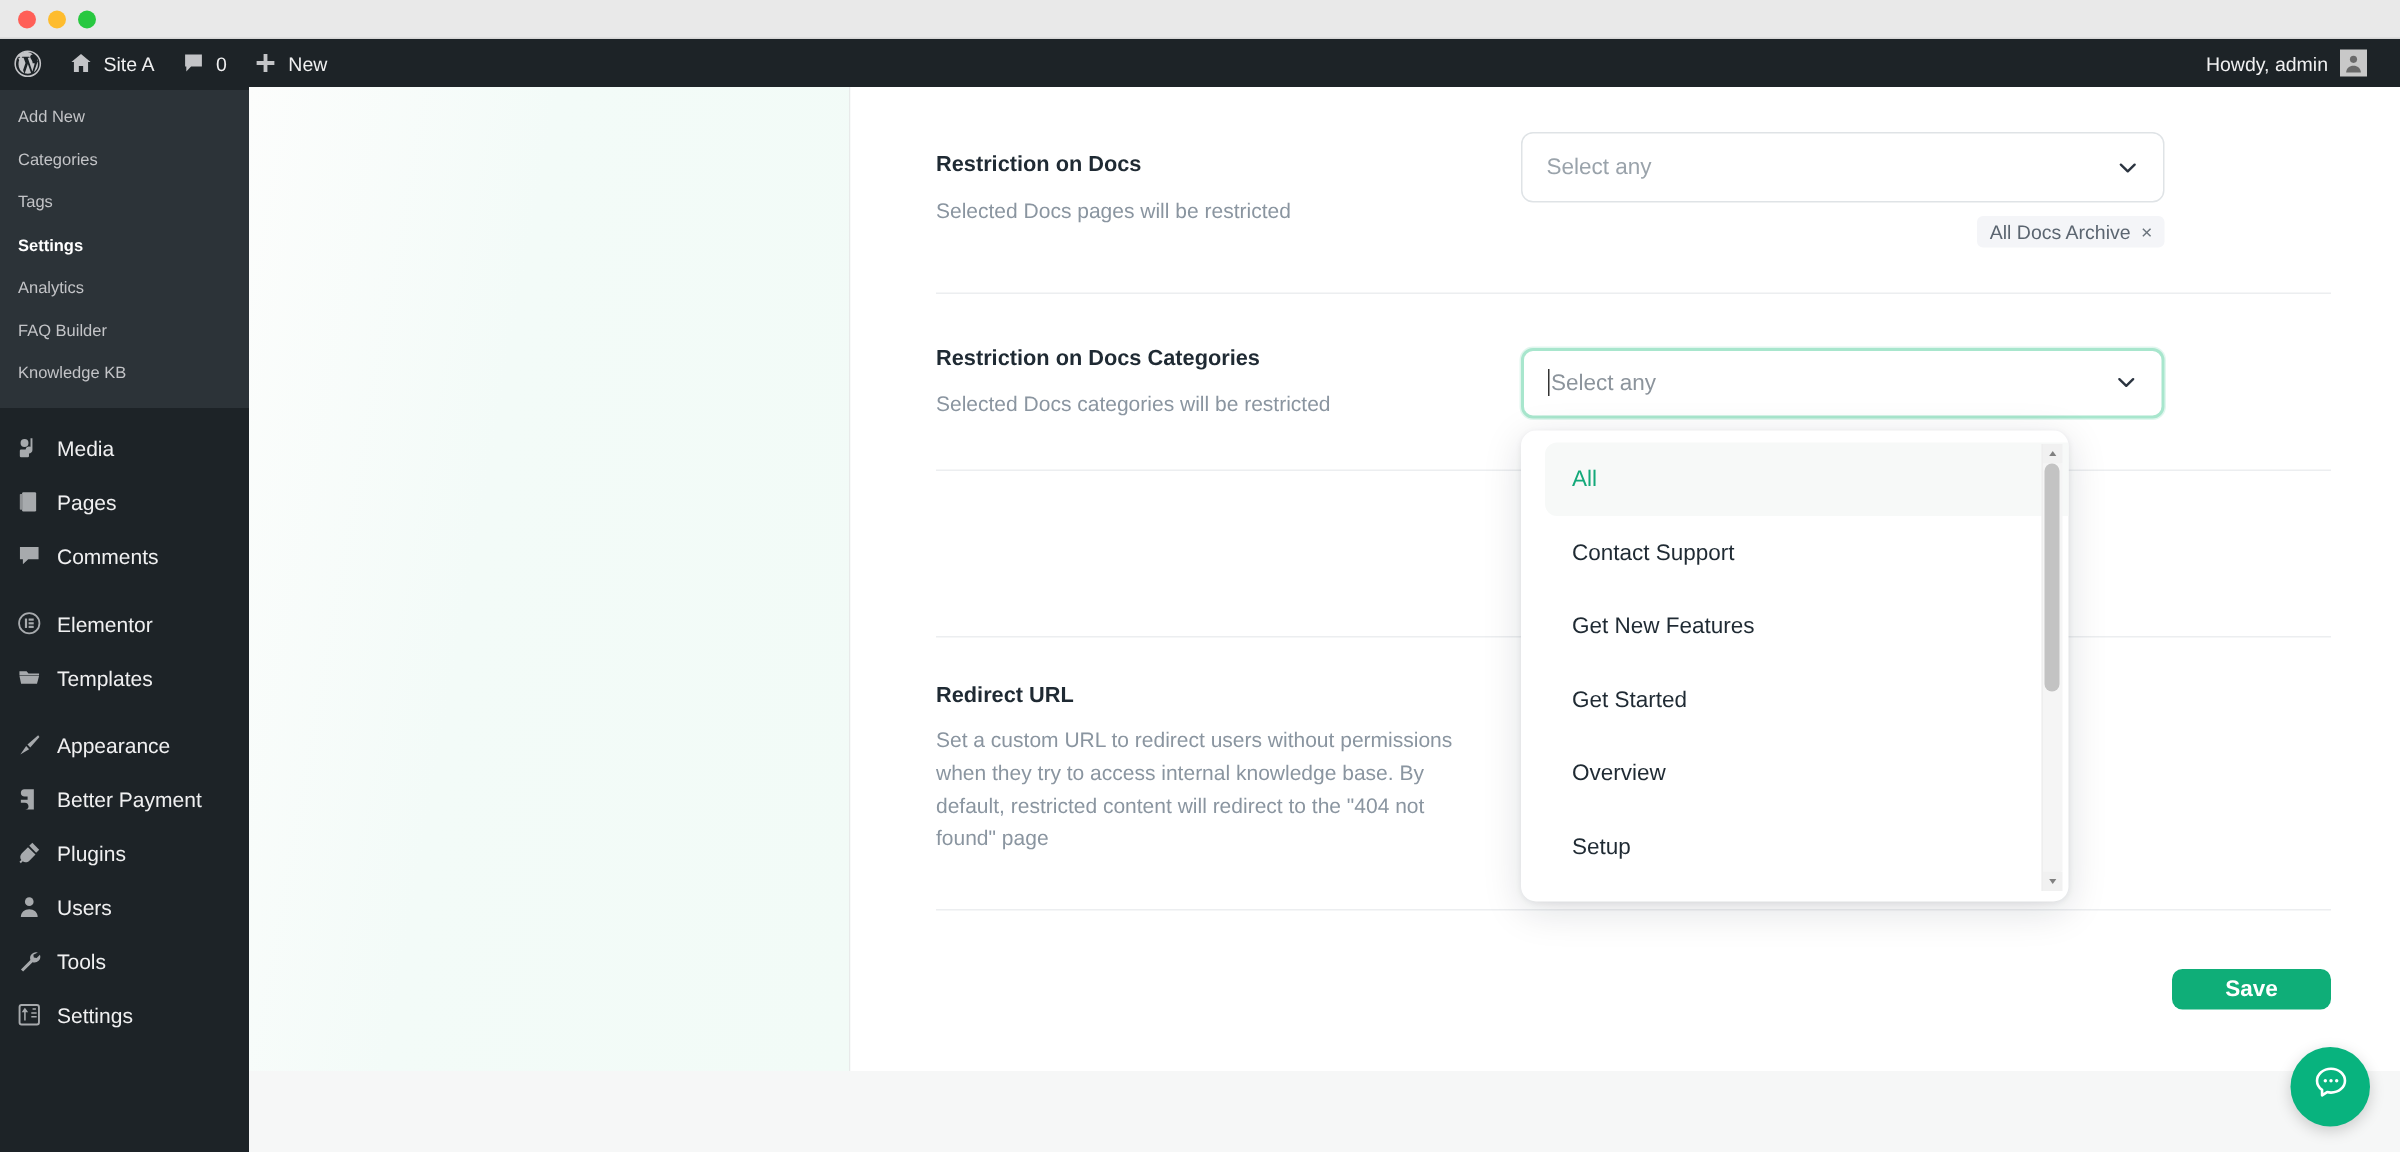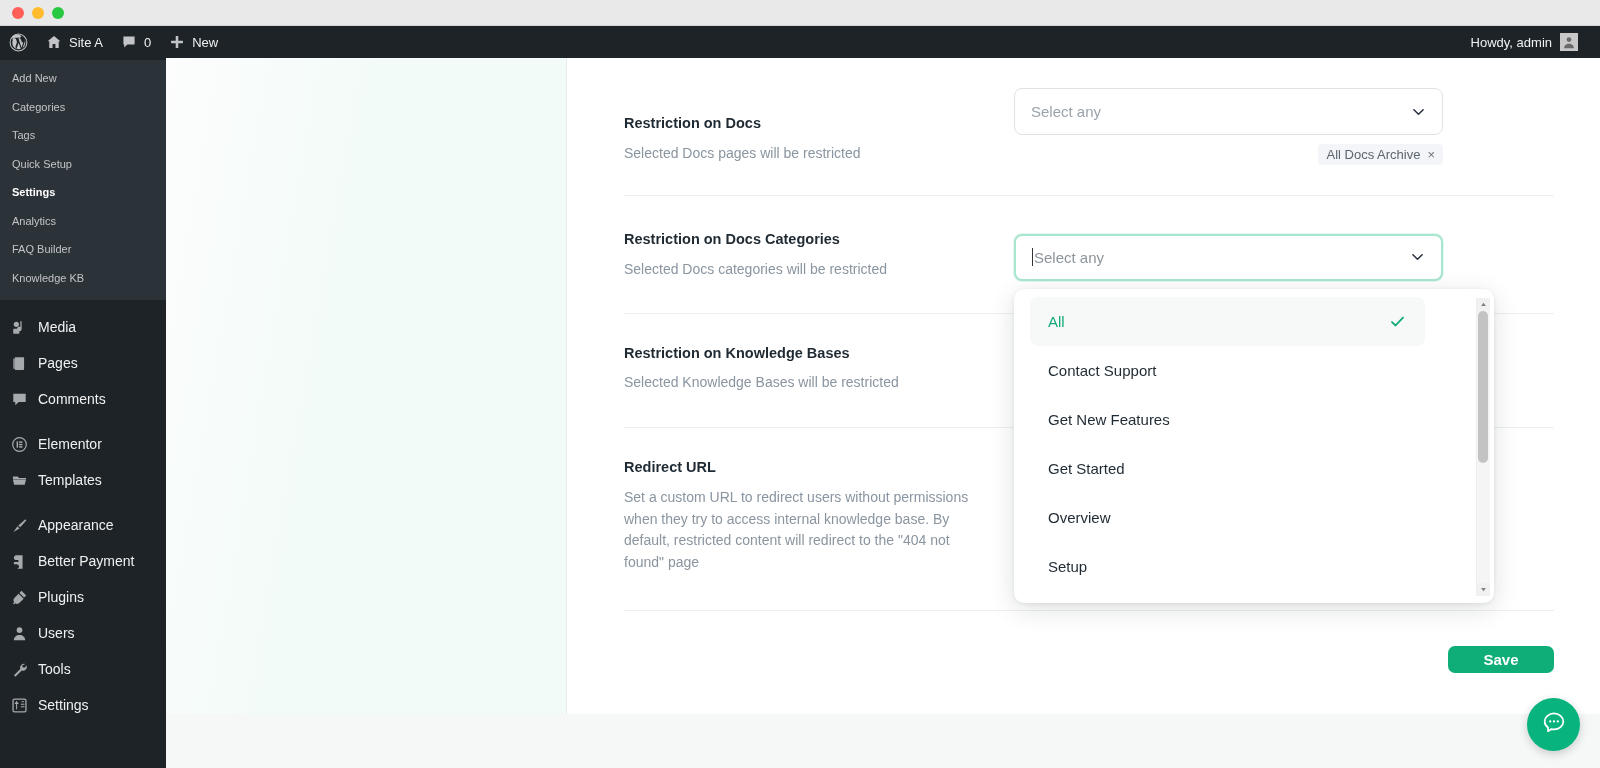"Restriction on Docs" .row { align-items: flex-end -> center }
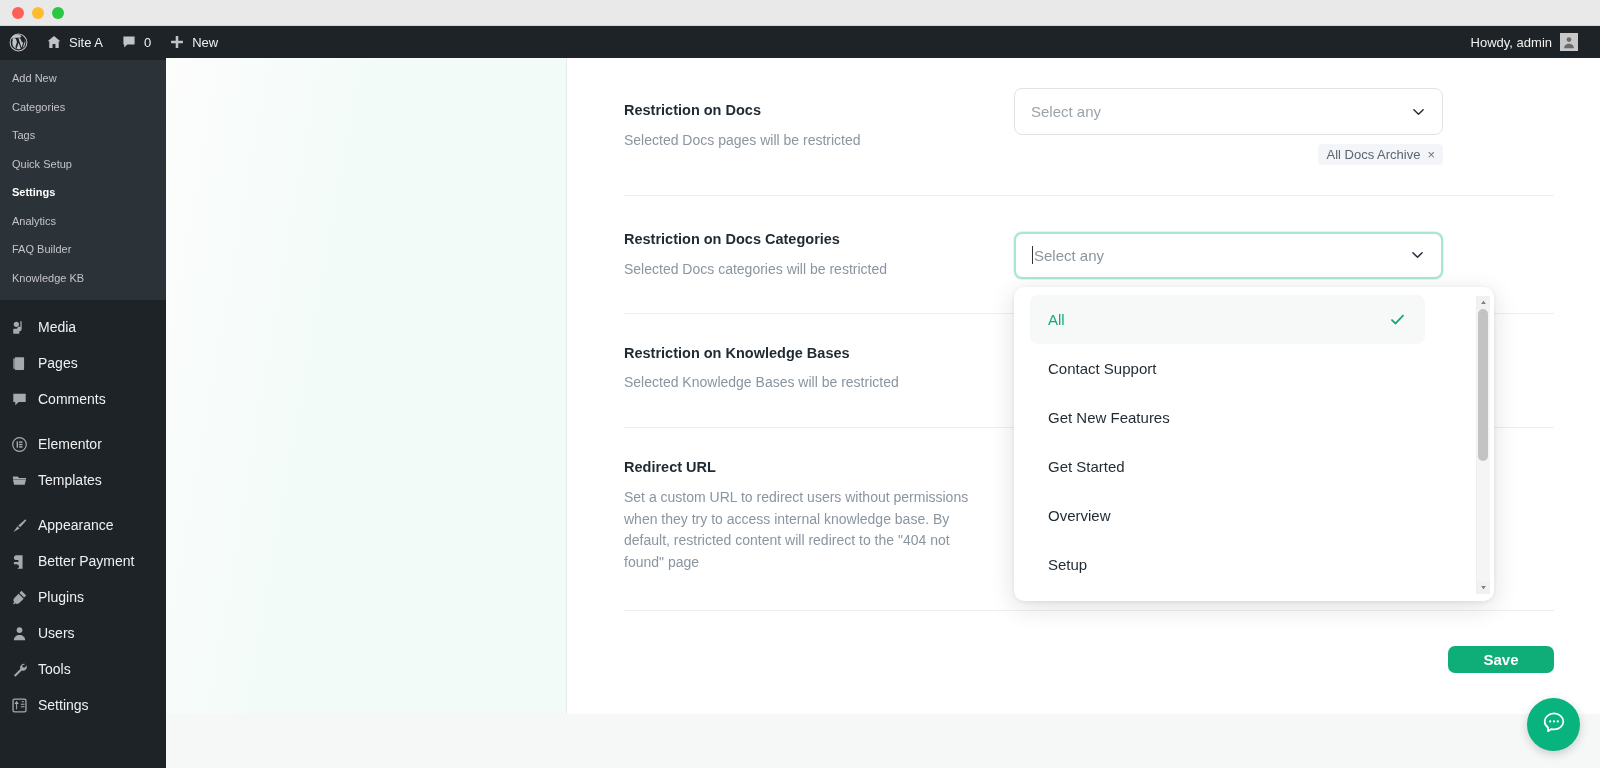"Quick Setup" a.sub-item { html: <a>Quick Setup</a> -> none }
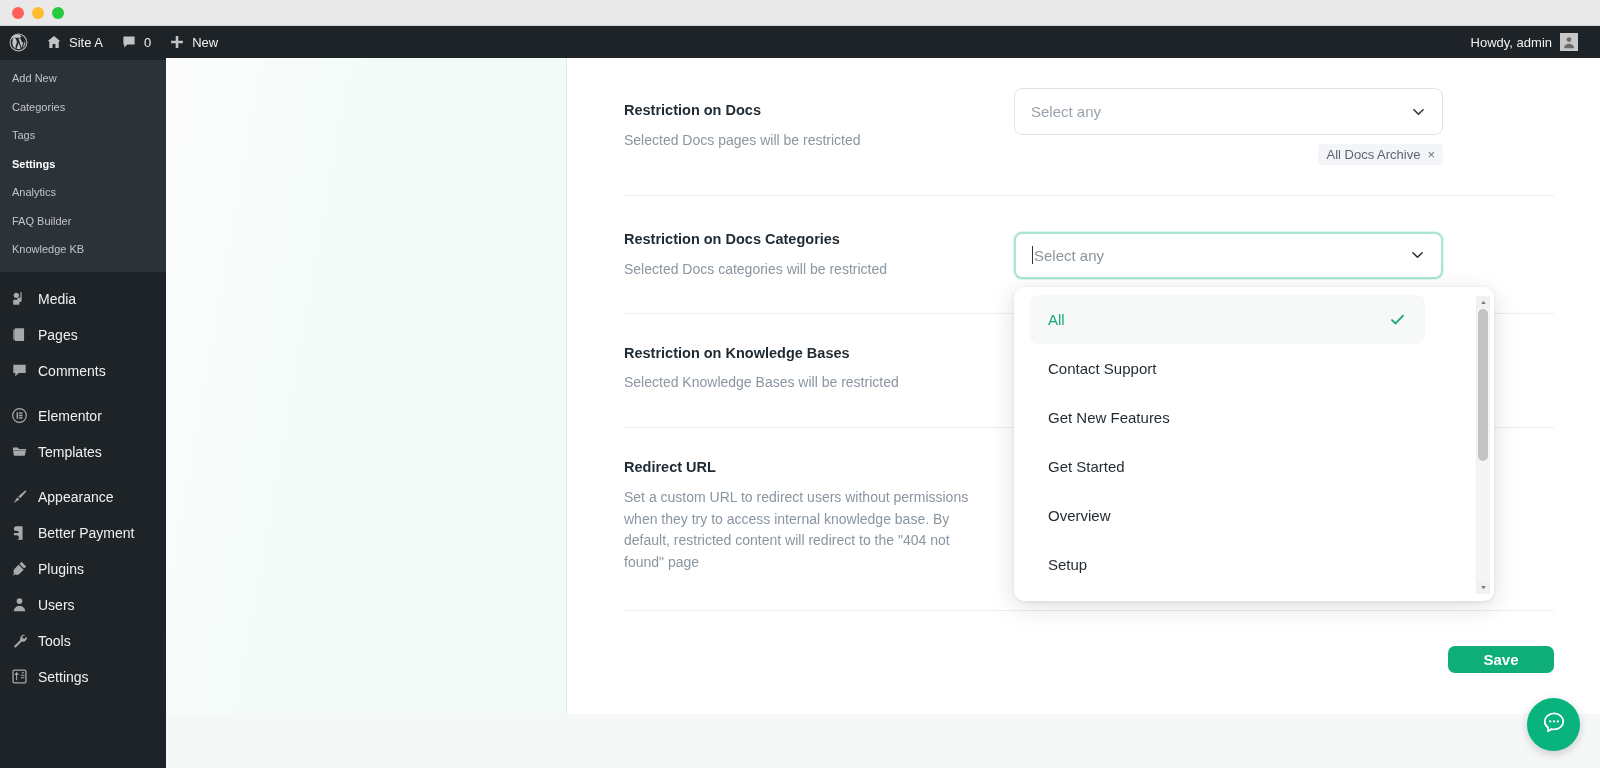"All" .dropdown { width: 480px -> 365px }
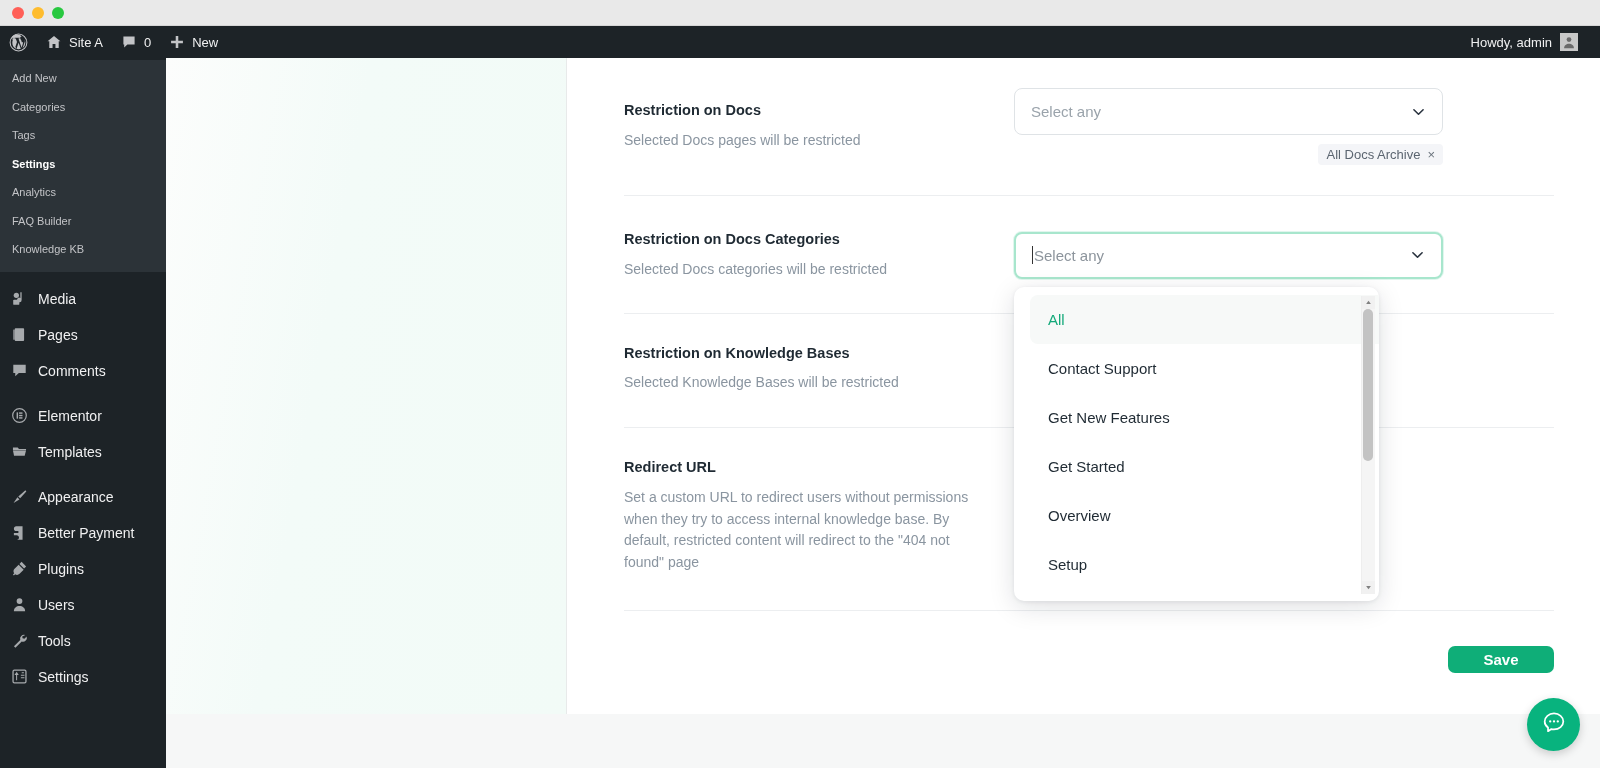"Restriction on Knowledge Bases" div.row-labels { html: <div> <div>Restriction on Knowledge Bases</div> <div>Selected Knowledge Bases will be restricted</div> </div> -> none }
